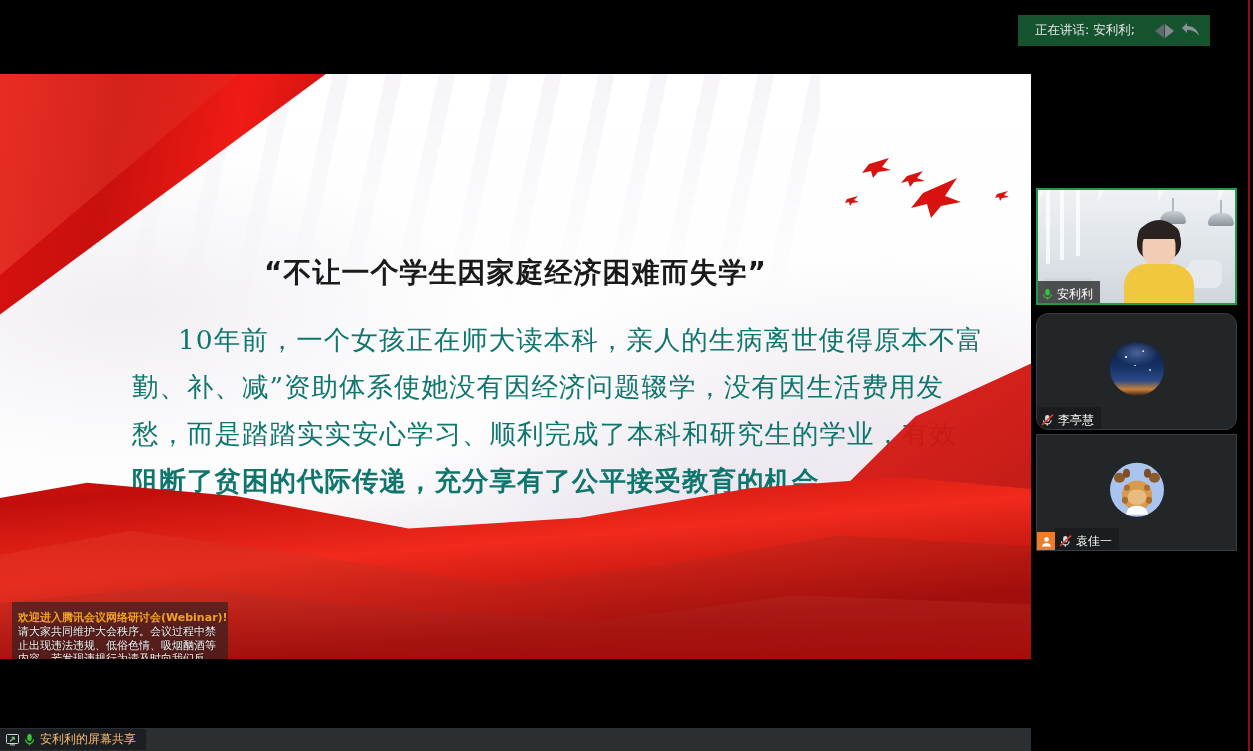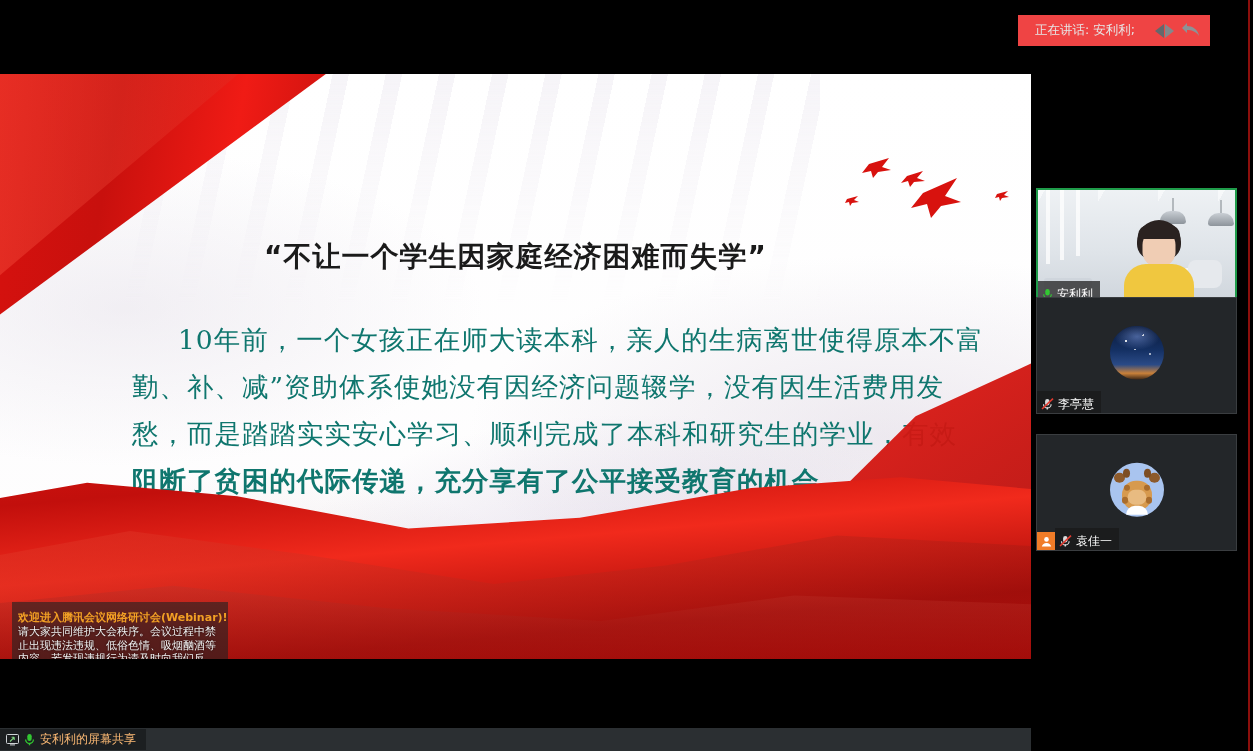"正在讲话: 安利利;" #speaking-bar { background: #ef4444 -> #14532d }
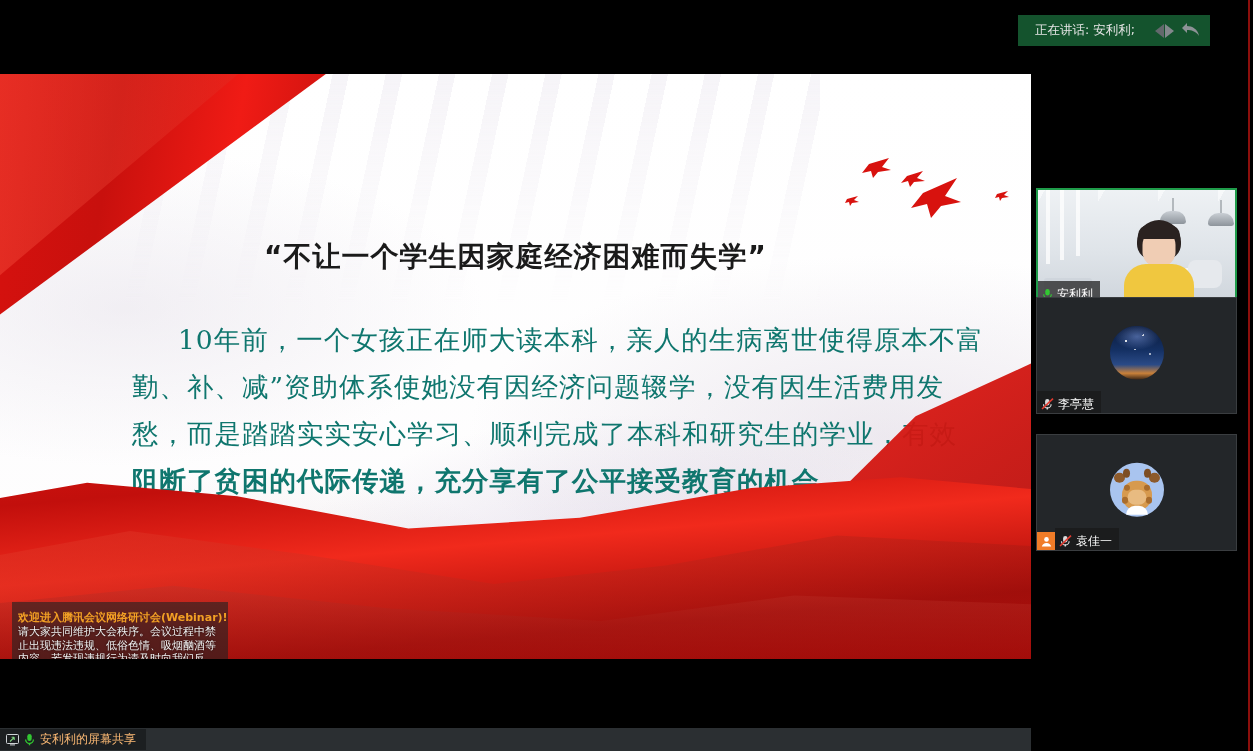"“不让一个学生因家庭经济困难而失学”" #slide-title { top: 164px -> 180px }
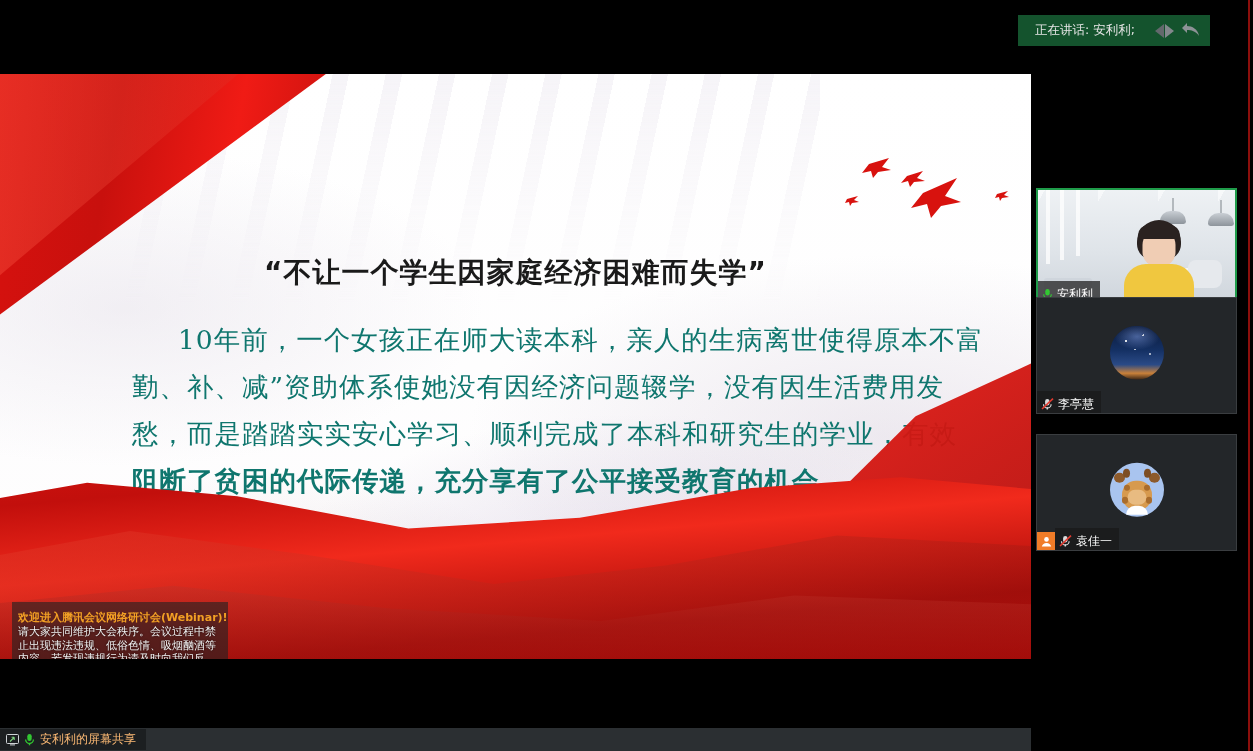"李亭慧" #tile-1 { border-radius: none -> 12px; top: 297px -> 313px }
